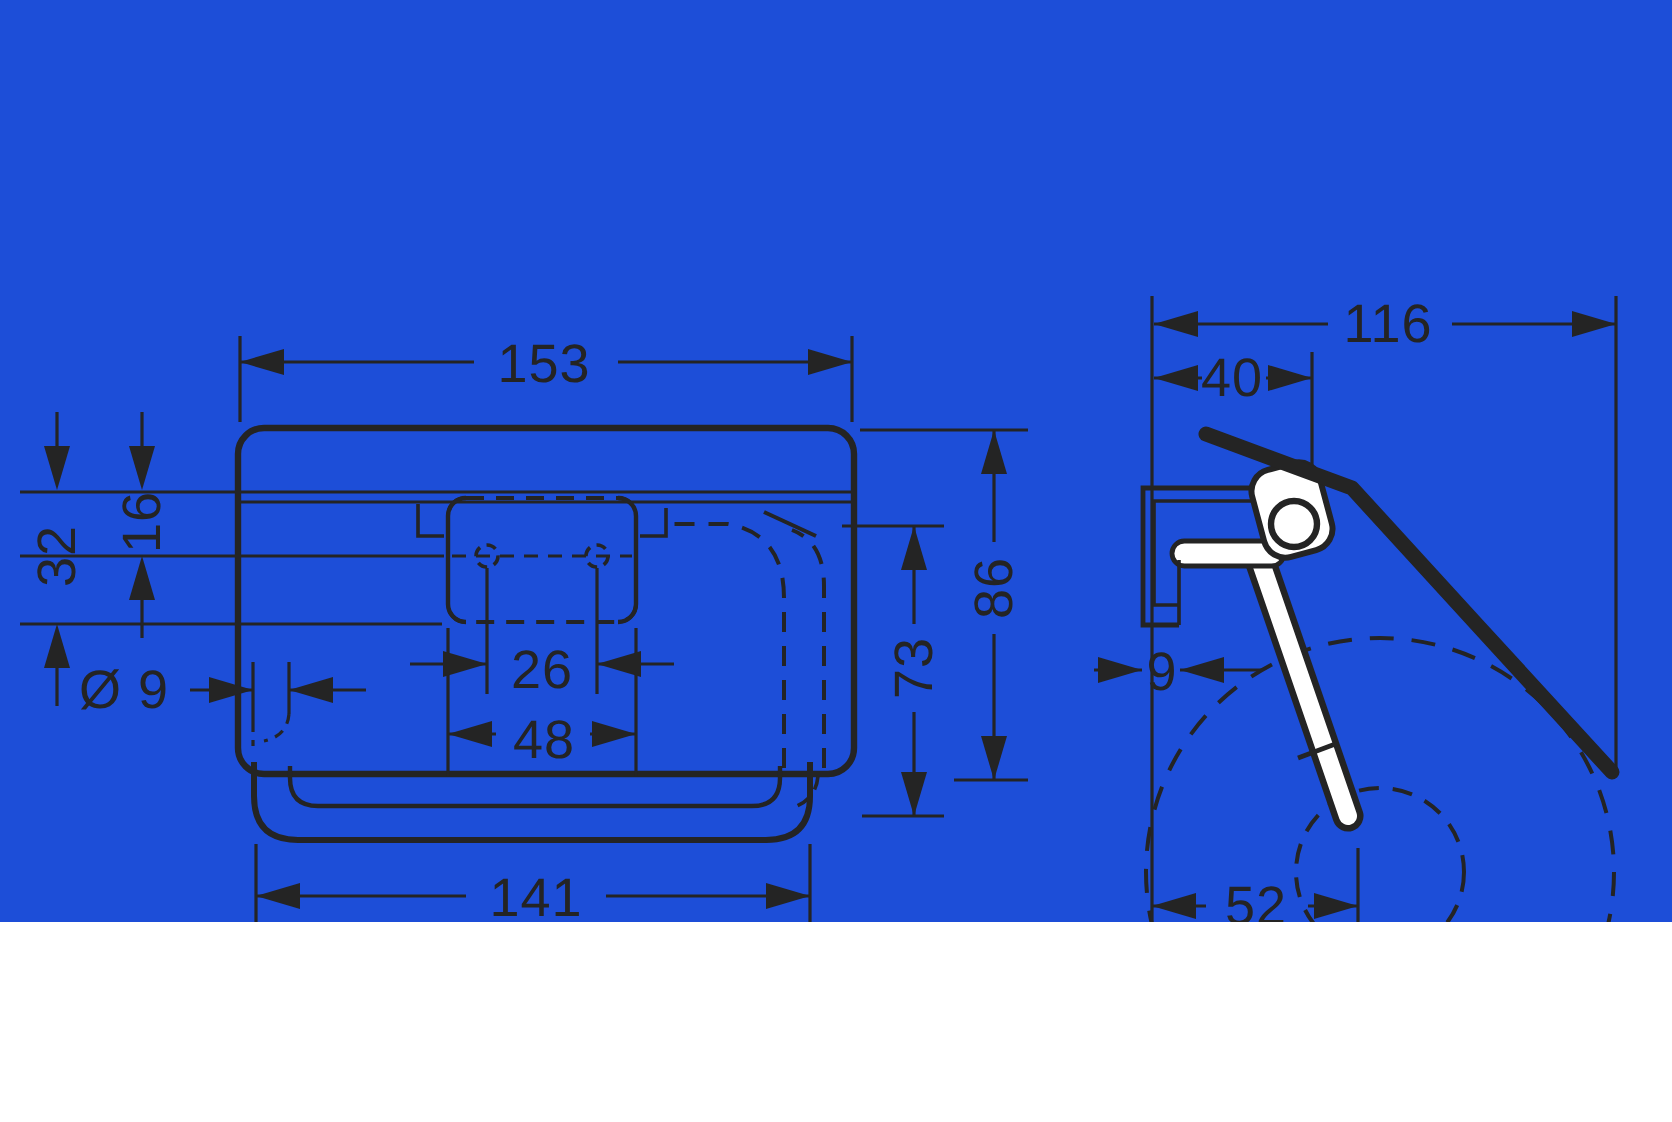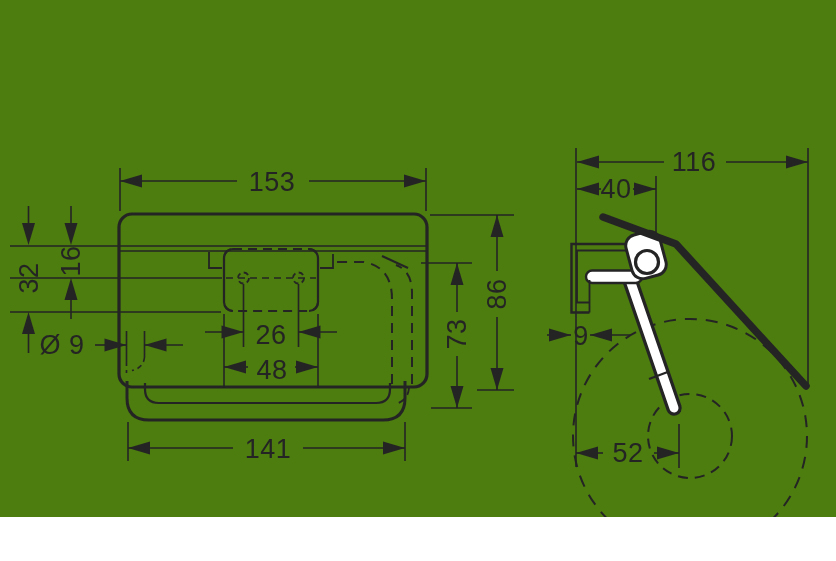"153" .stage { background: #4d7c0f -> #1d4ed8; height: 517px -> 461px }
